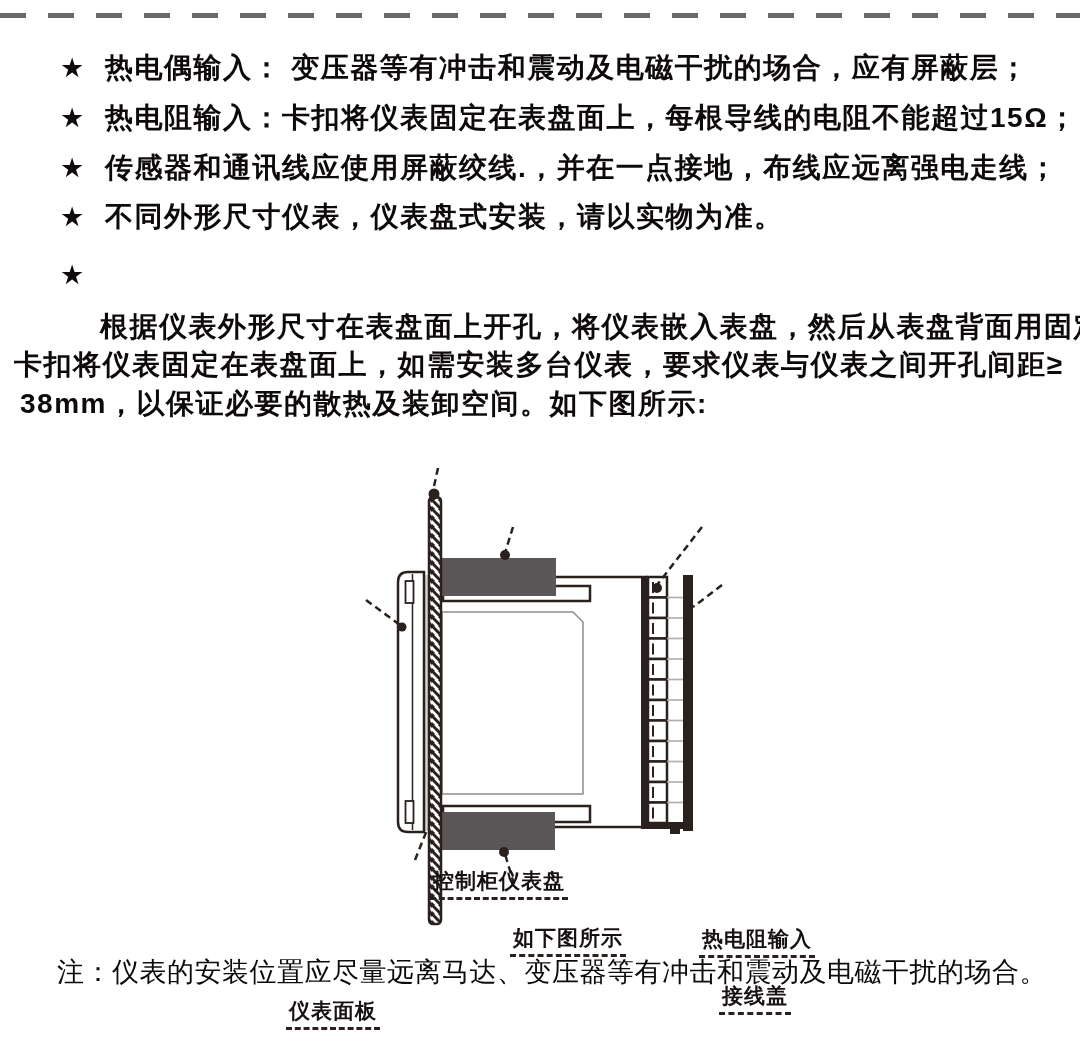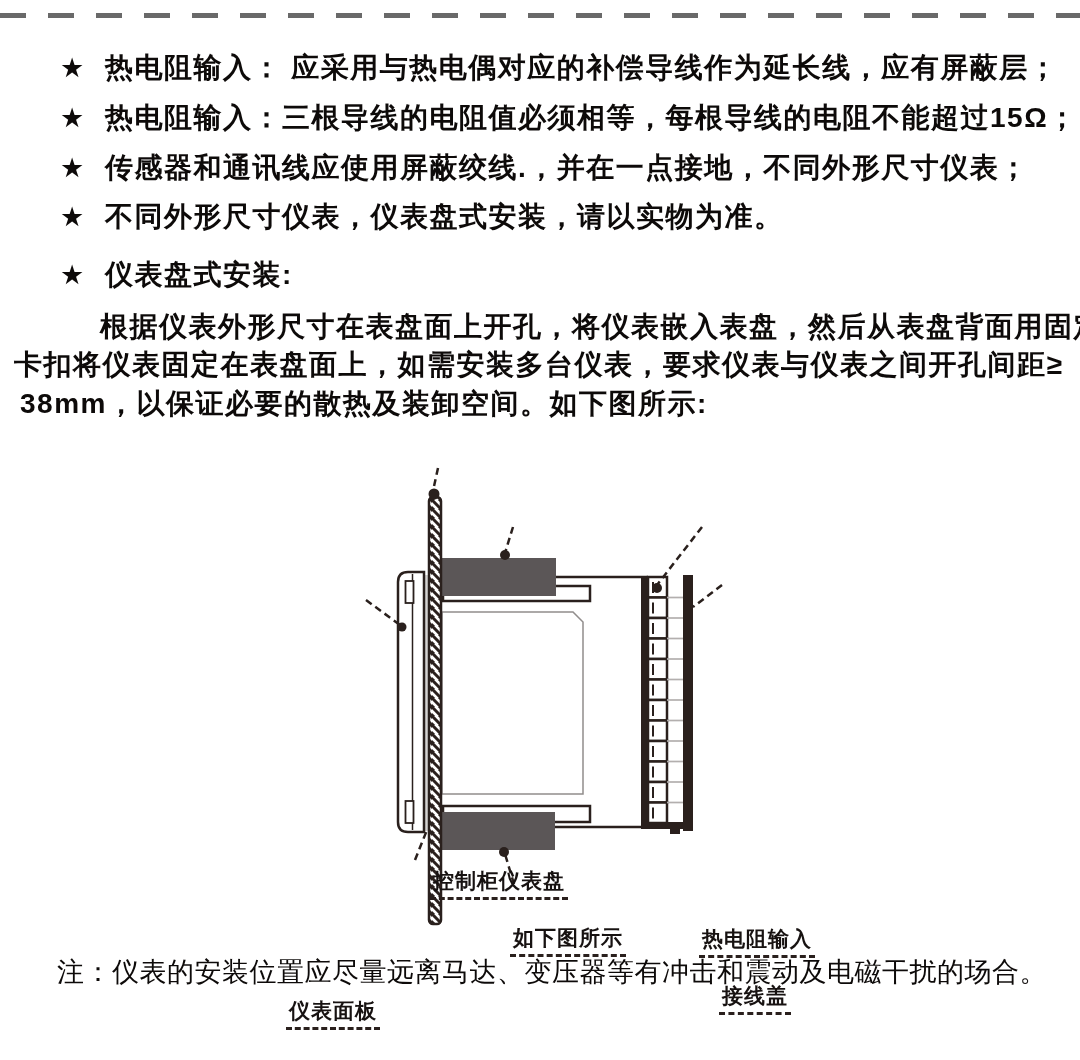"热电阻输入： 应采用与热电偶对应的补偿导线作为延长线，应有屏蔽层；" span { text: 阻输入： 应采用与热电偶对应的补偿导线作为延长线 -> 偶输入： 变压器等有冲击和震动及电磁干扰的场合 }
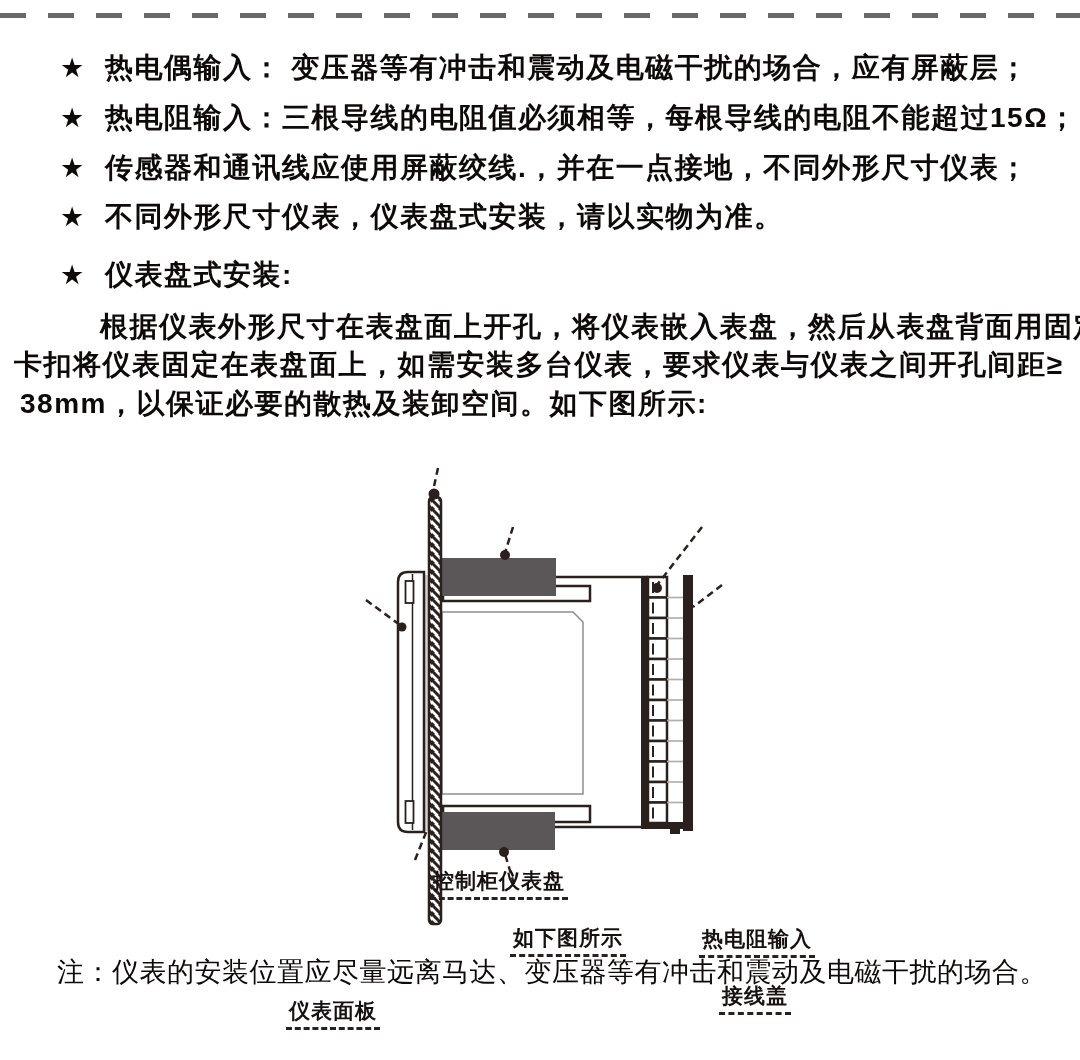"热电阻输入：三根导线的电阻值必须相等，每根导线的电阻不能超过15Ω；" span { text: 三根导线的电阻值必须相等 -> 卡扣将仪表固定在表盘面上 }
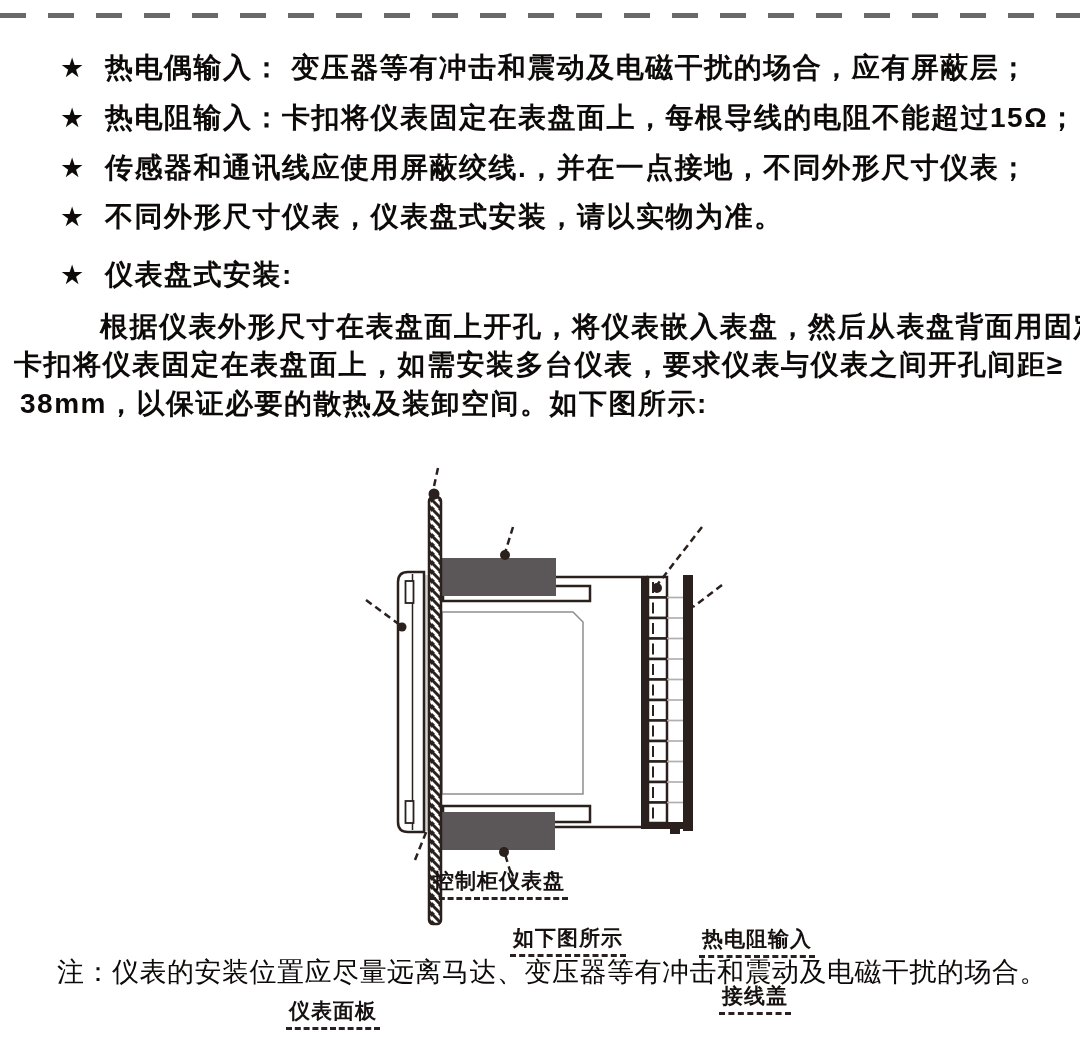"传感器和通讯线应使用屏蔽绞线.，并在一点接地，不同外形尺寸仪表；" span { text: 不同外形尺寸仪表 -> 布线应远离强电走线 }
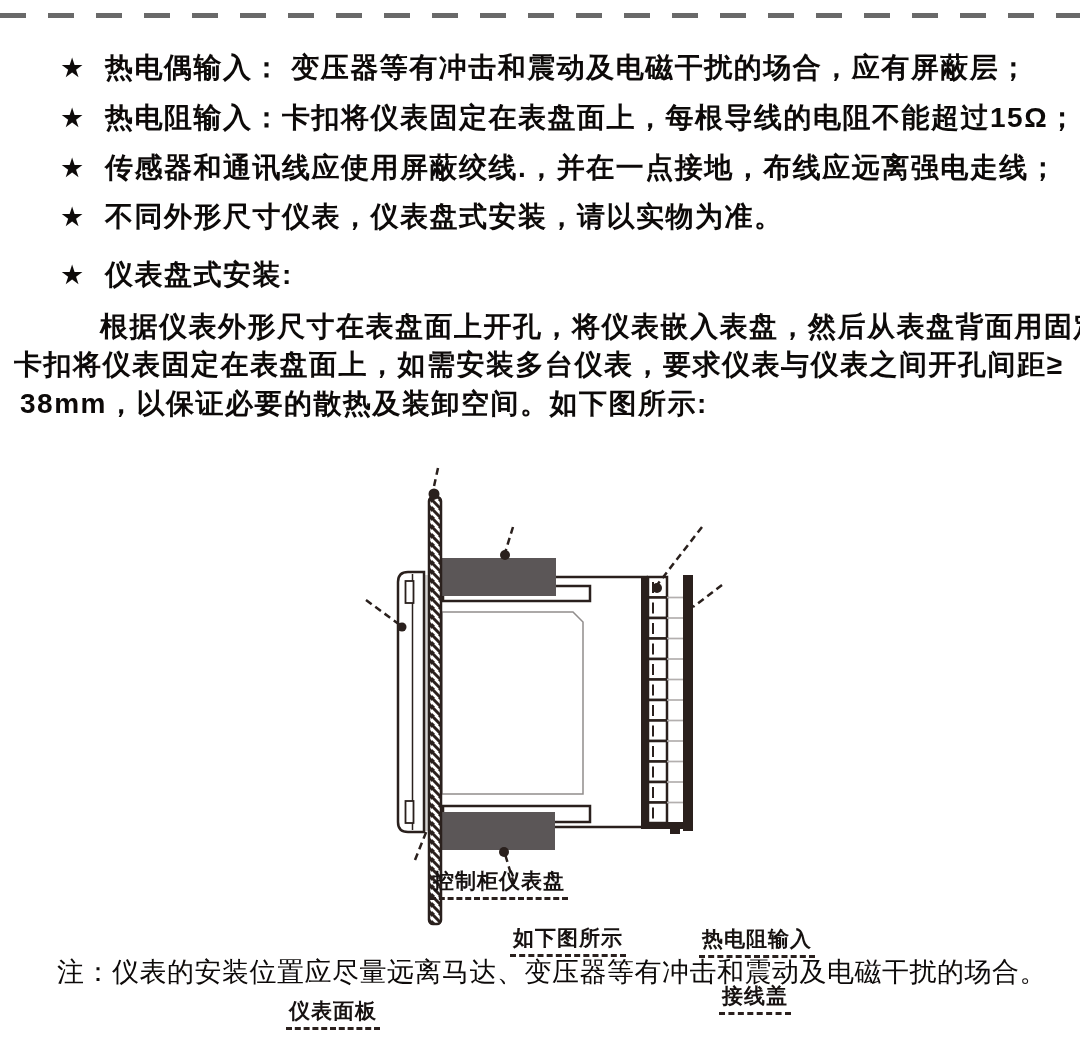"仪表盘式安装:" span { html: <span>仪表盘式安装:</span> -> none }
